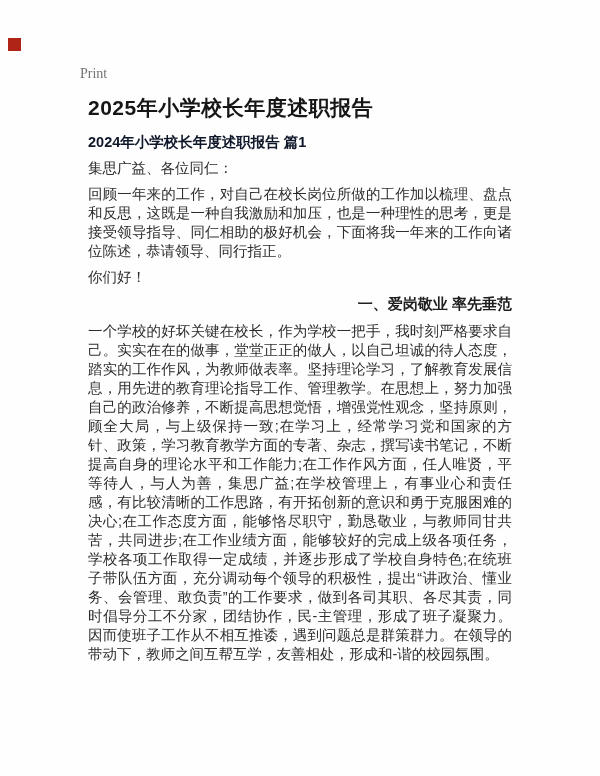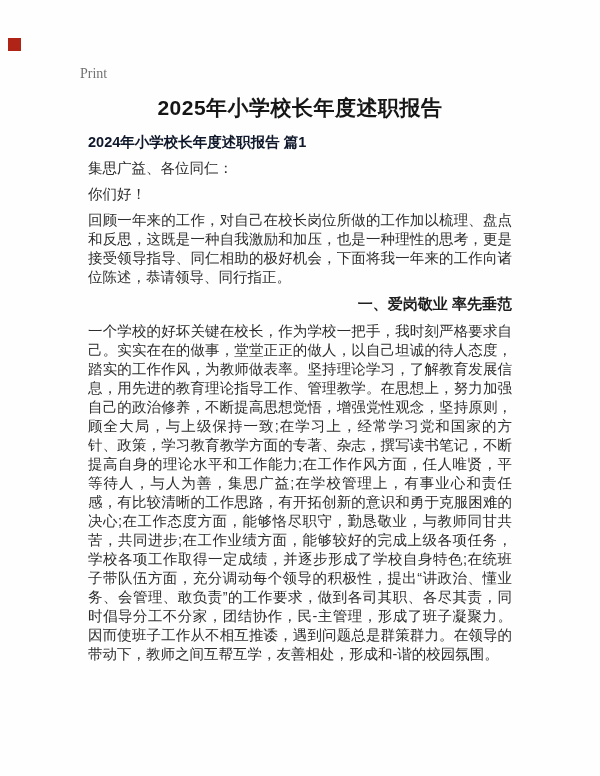"2025年小学校长年度述职报告" .doc-title { text-align: center -> left }
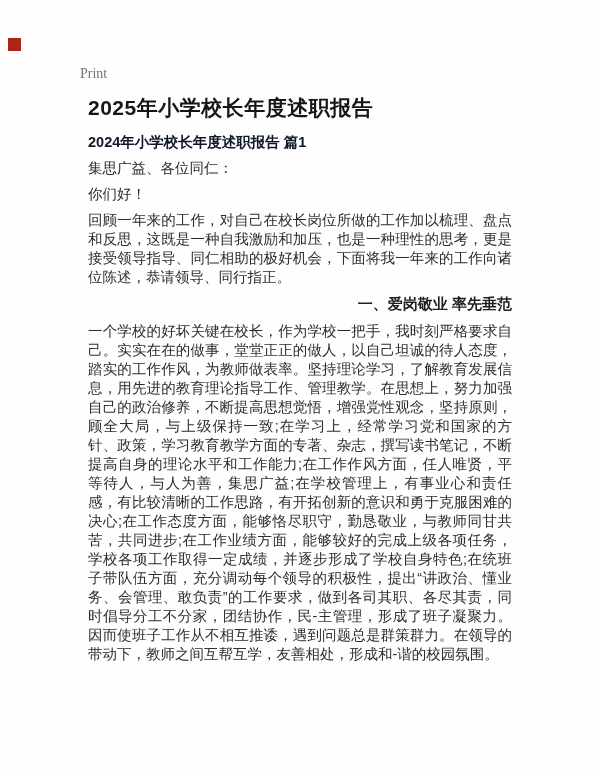"你们好！" p { order: before "回顾一年来的工作，对自己在校长岗位所做的工作加以梳理、盘点和反思，这既是一种自我" -> after "回顾一年来的工作，对自己在校长岗位所做的工作加以梳理、盘点和反思，这既是一种自我" }
